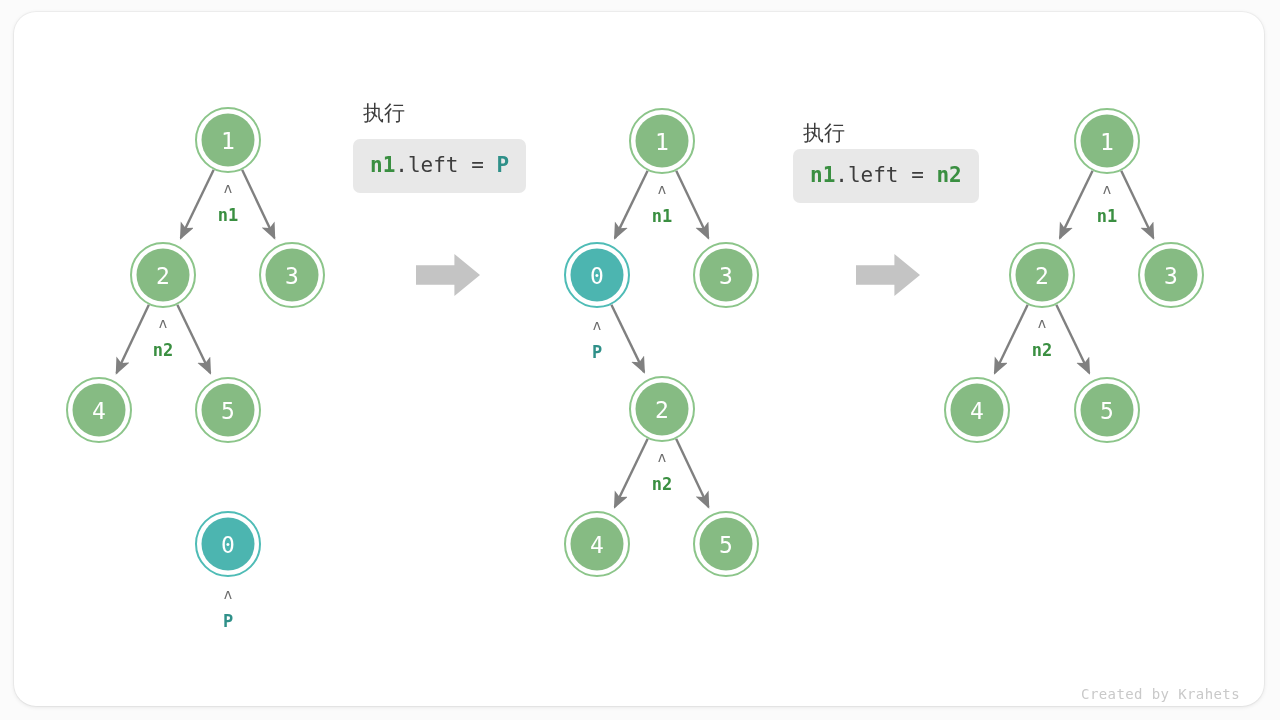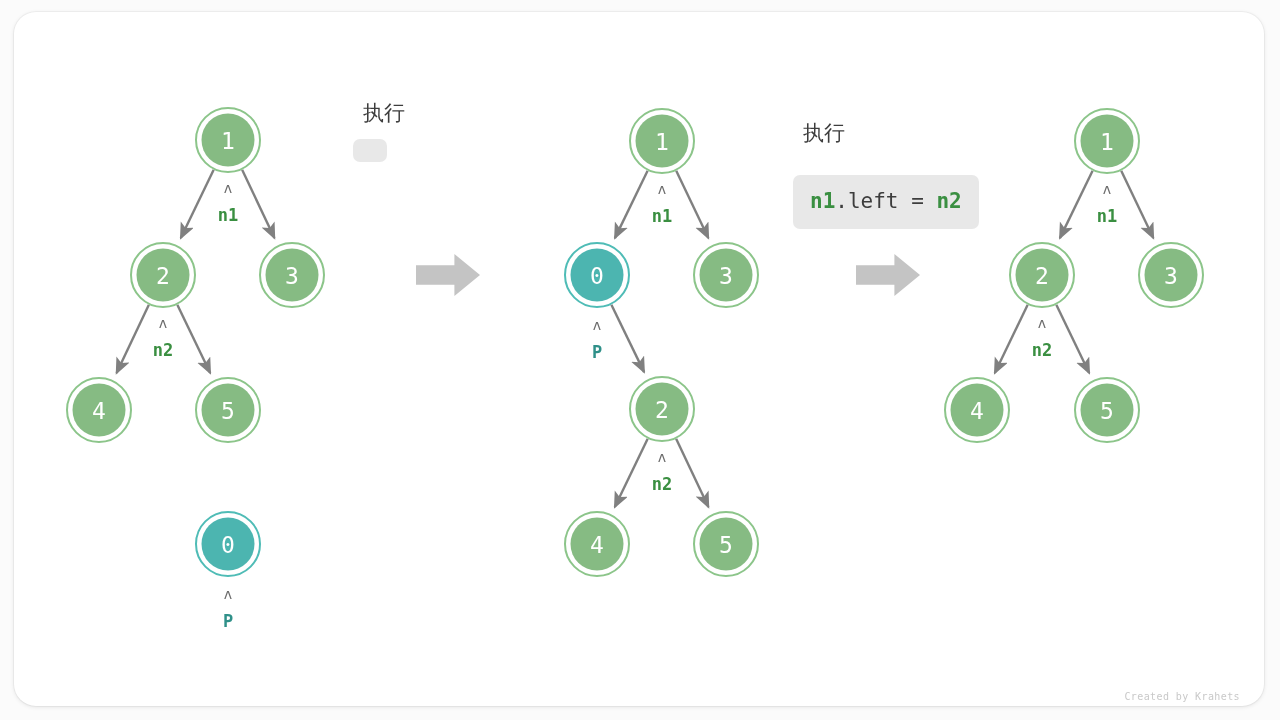"n1.left = P" div { html: none -> <div><span>n1</span><span>.left</span><span> = </span><span>P</span></div> }
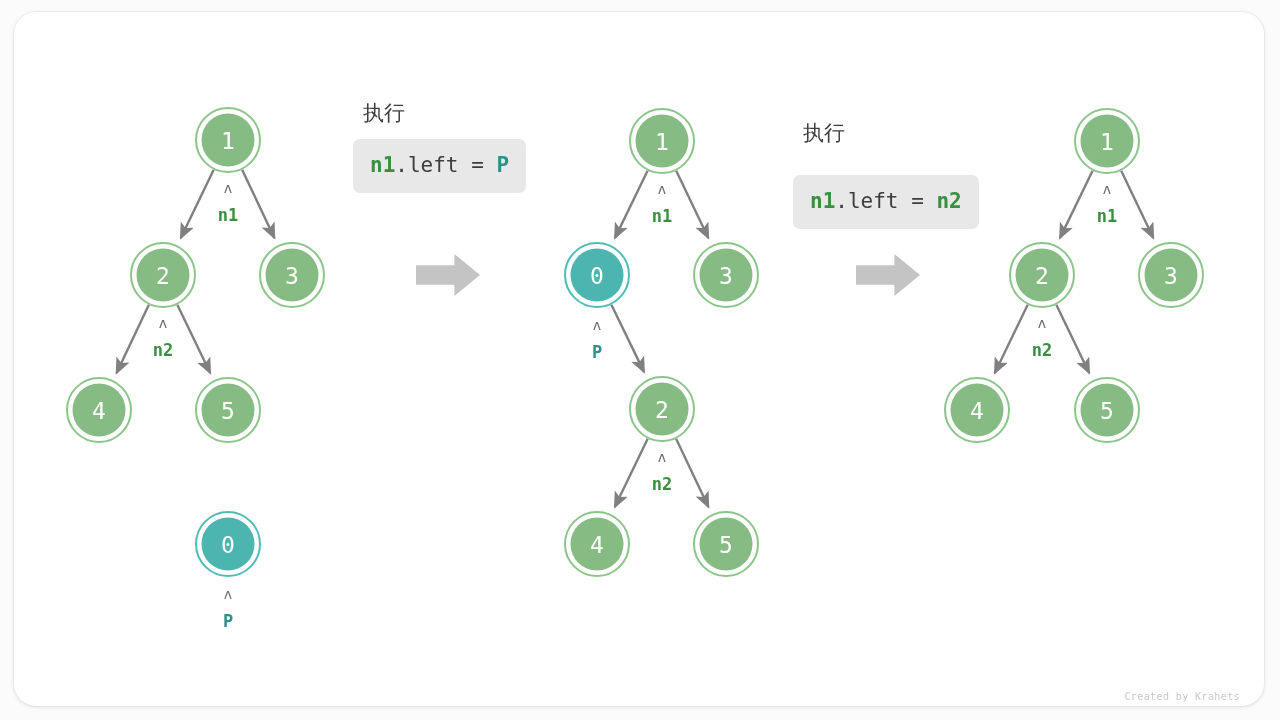"n1.left = n2" div.code-box { top: 175px -> 149px }
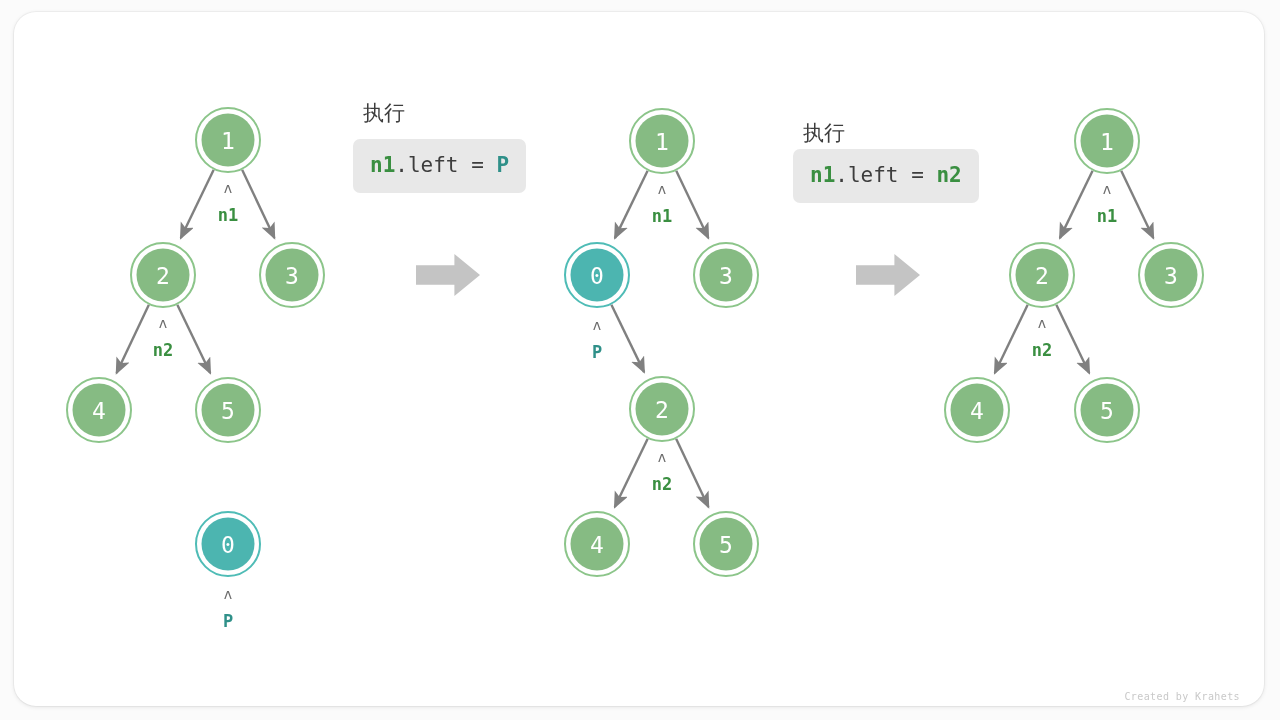"Created by Krahets" #footer { font-size: 10px -> 14px }
